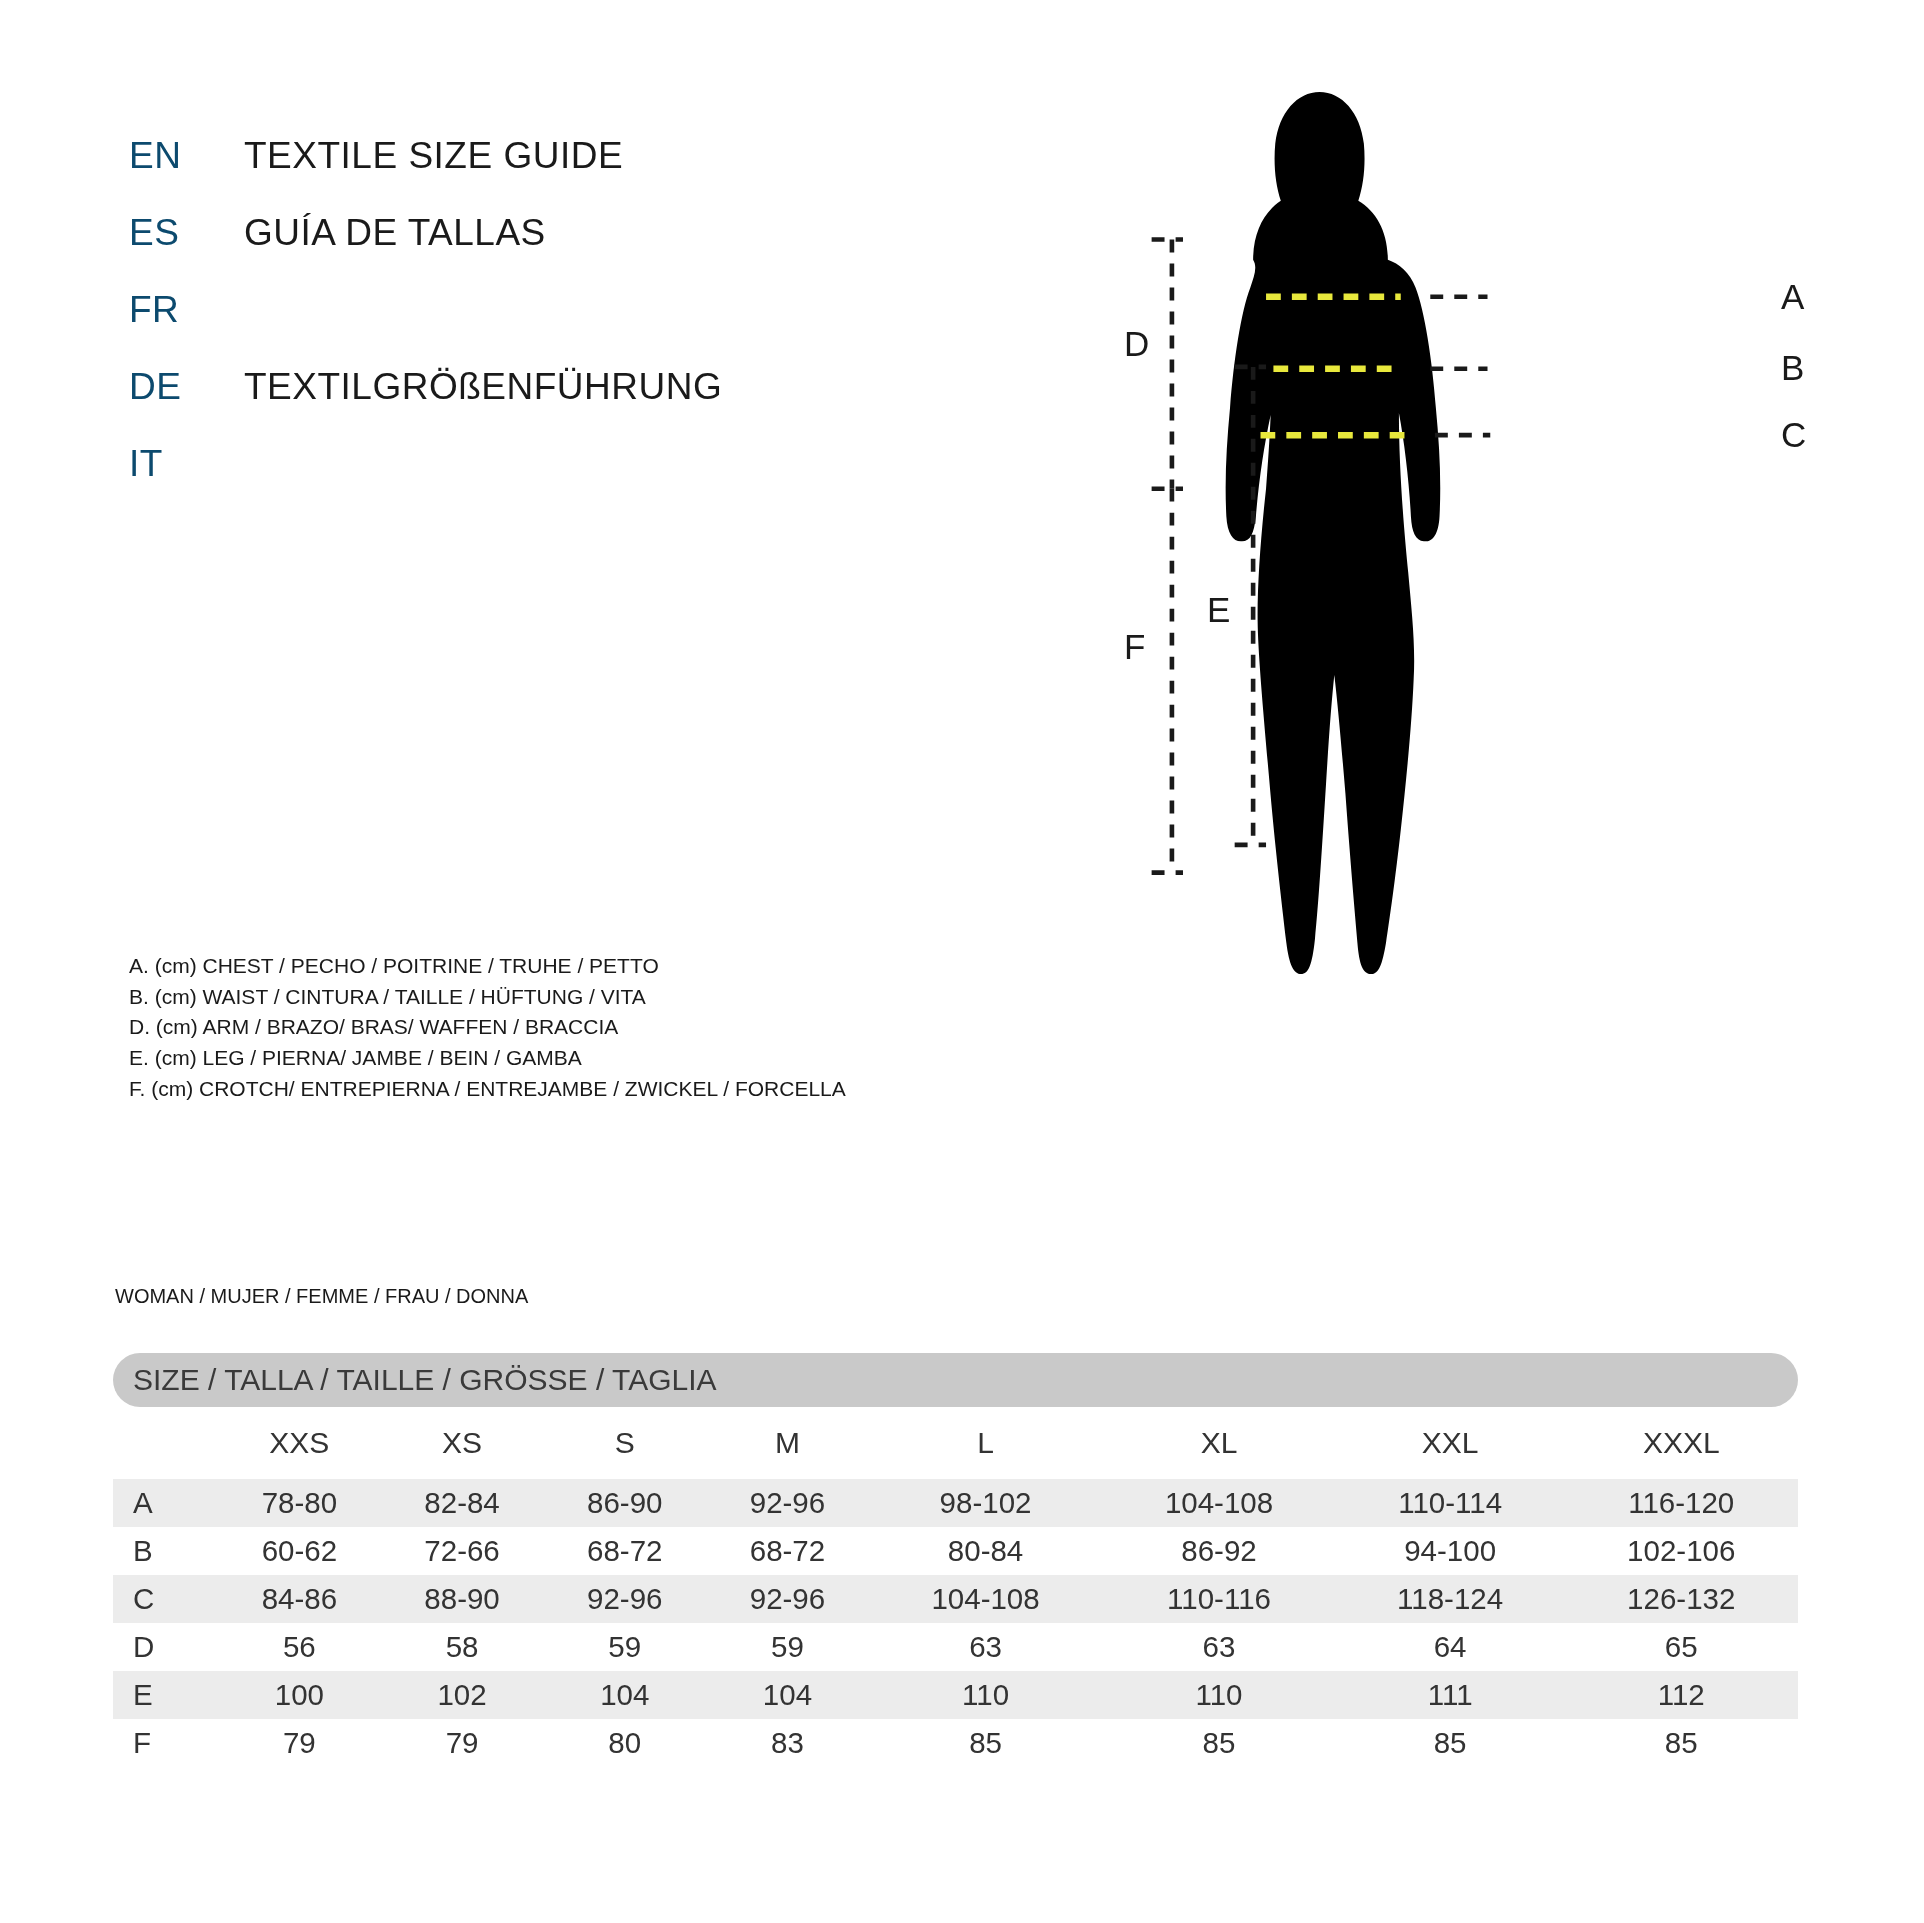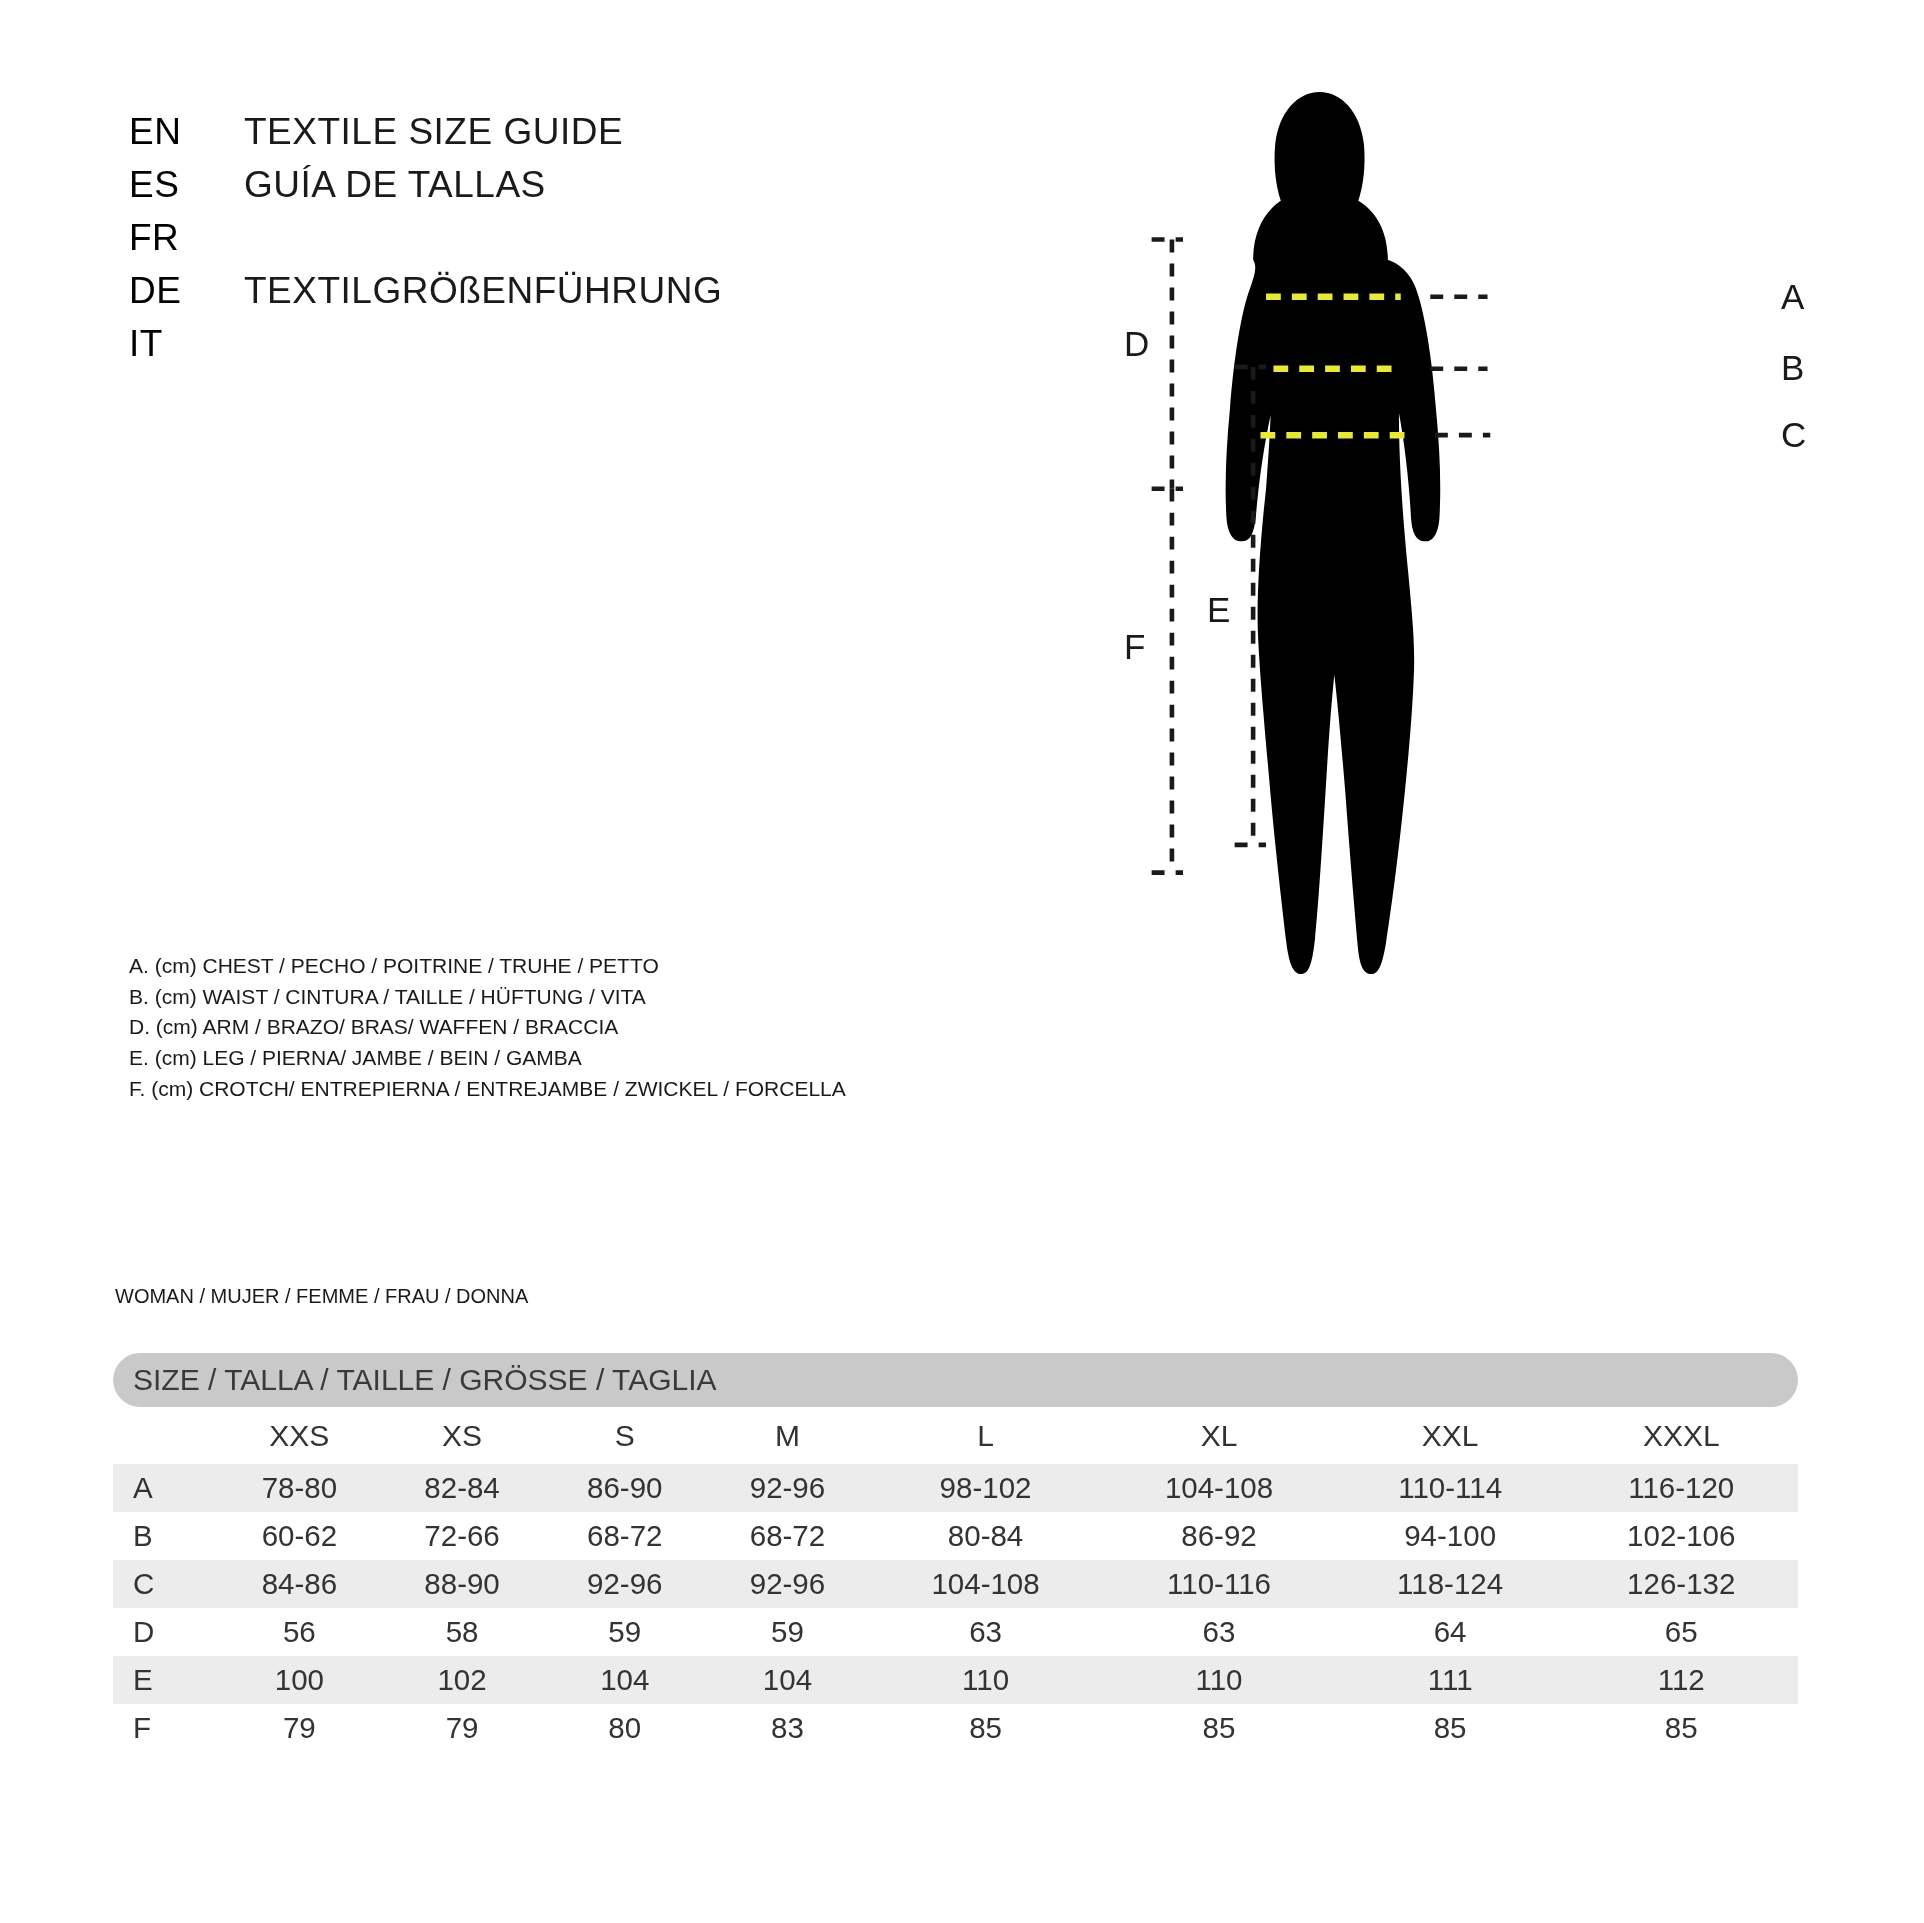"EN" .title-code { color: #000000 -> #0c4a6e; margin-top: none -> 24px }
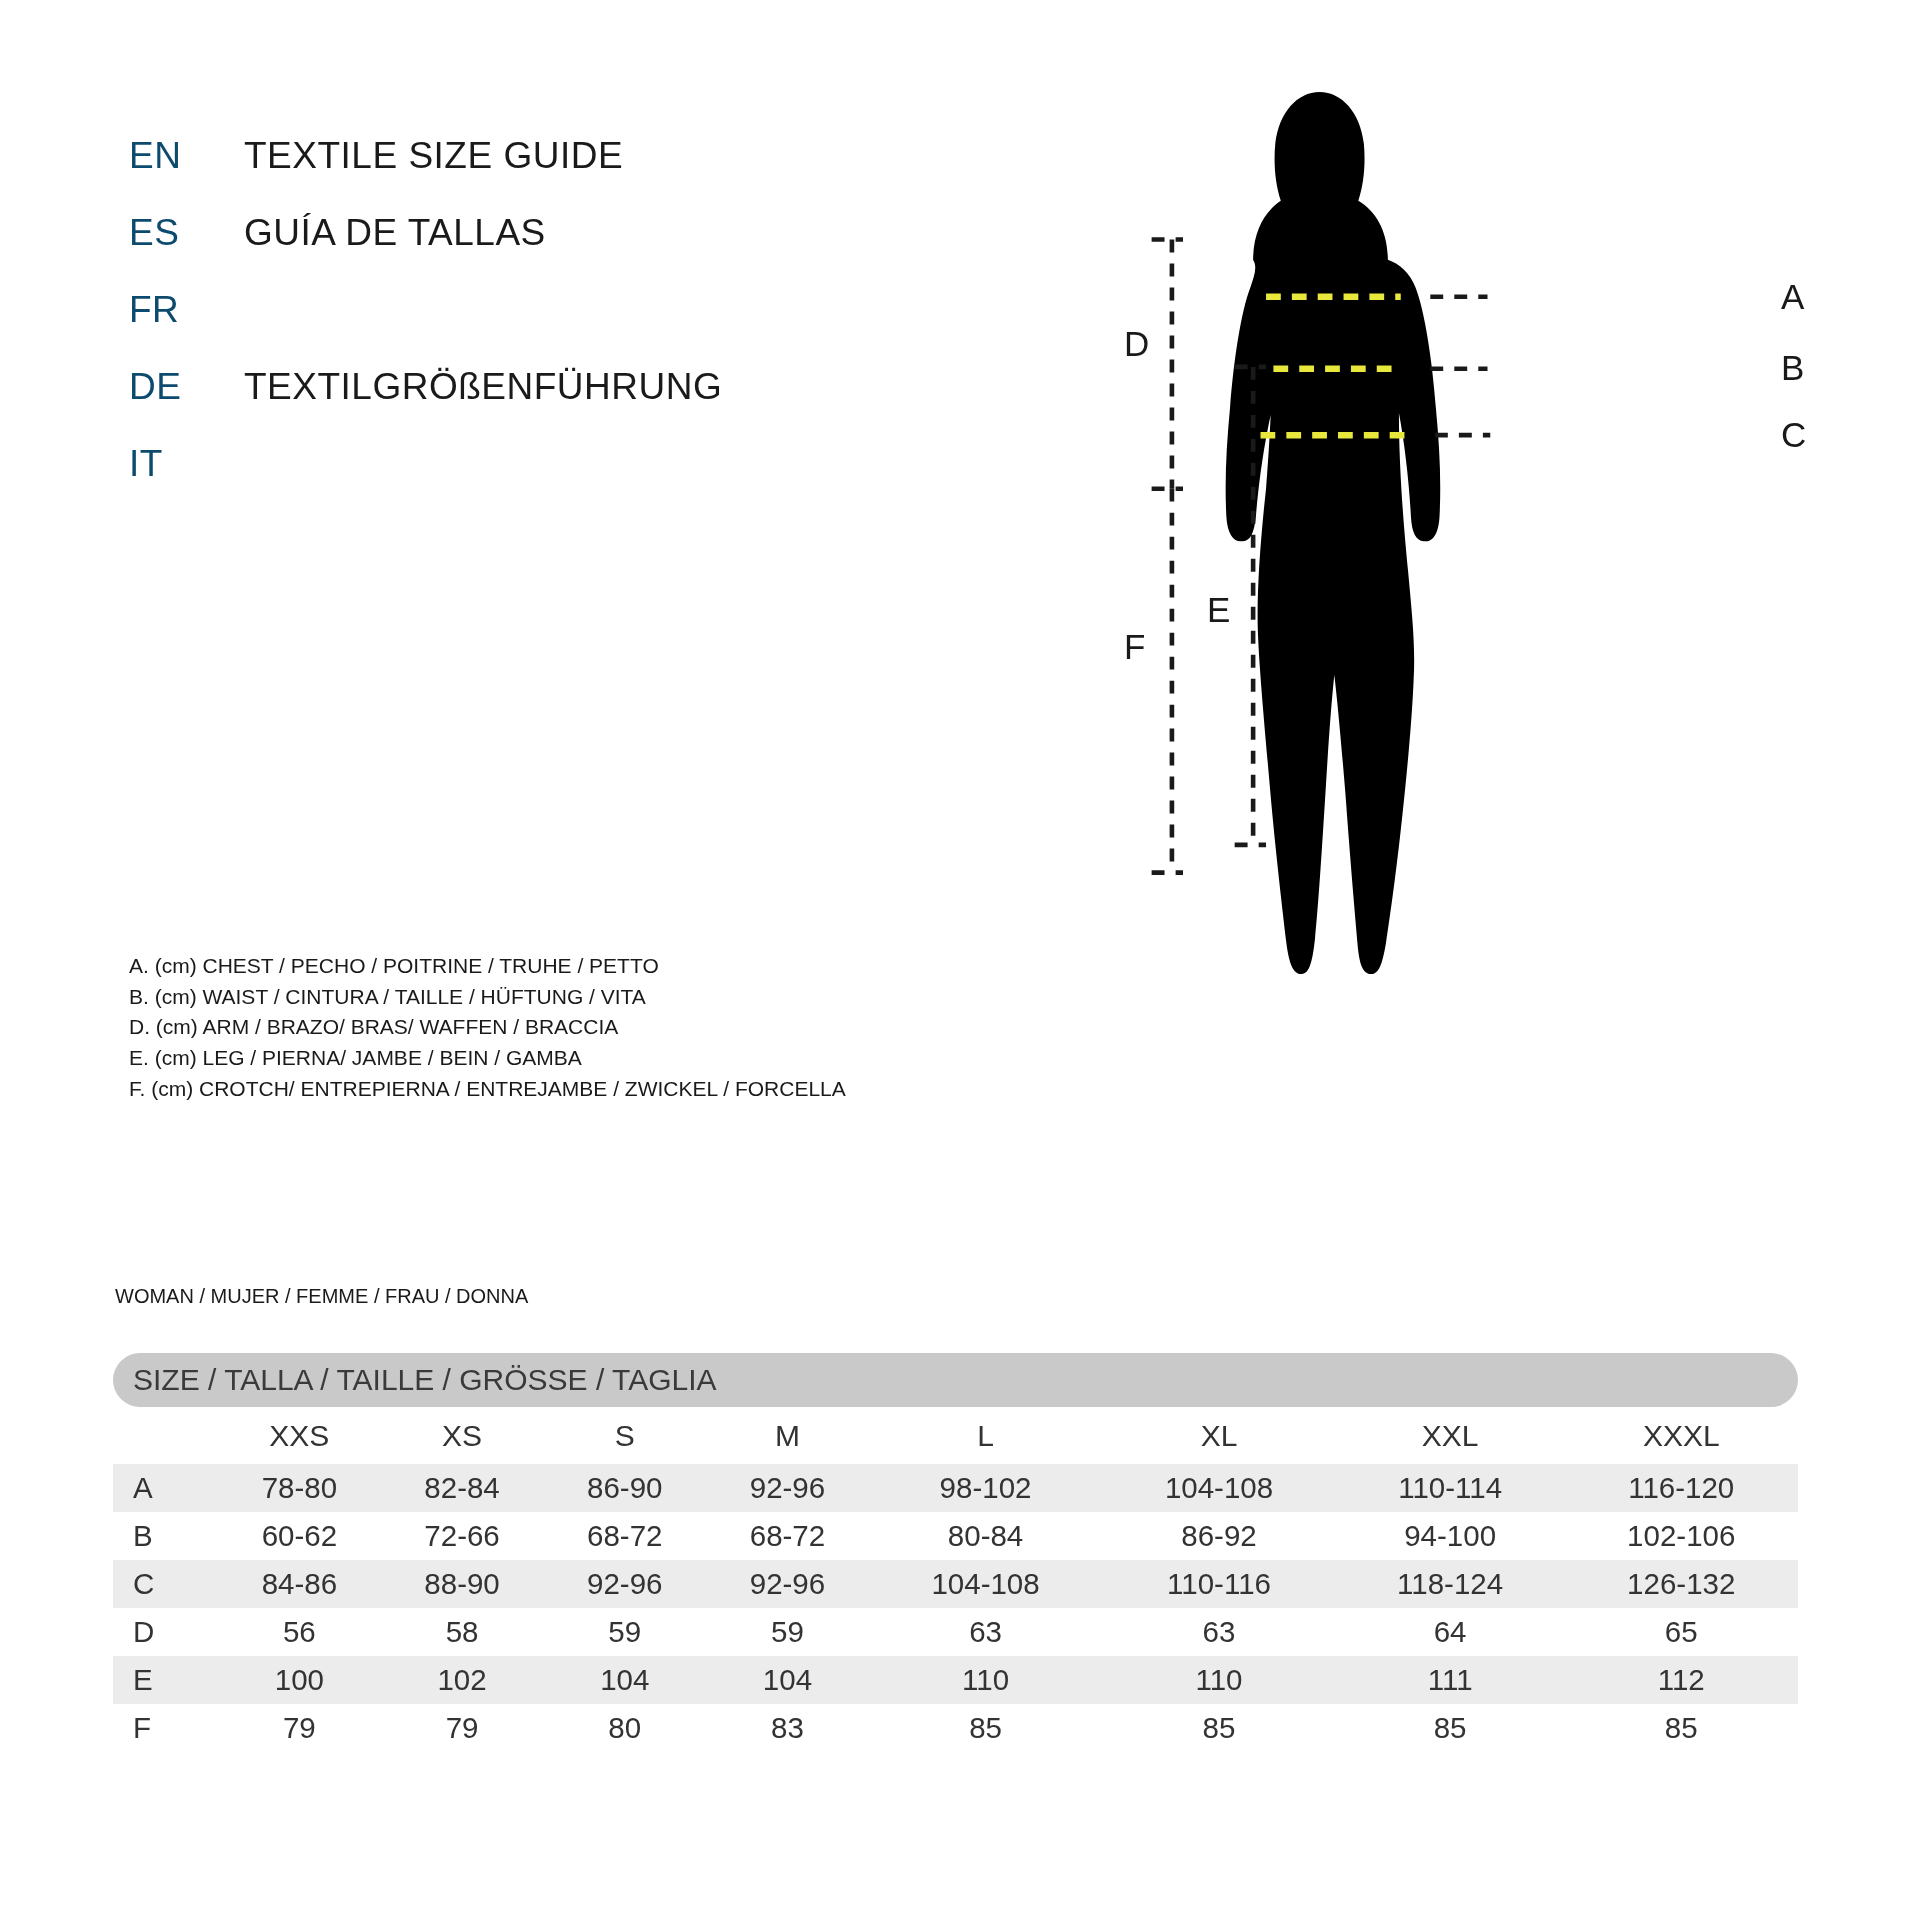"XXS" #size-table tr.sizes td { height: 57px -> 72px }
